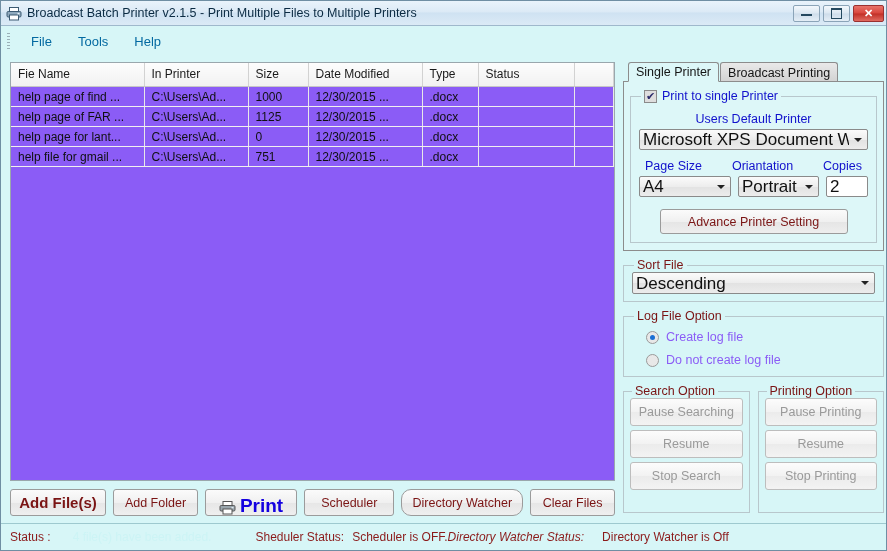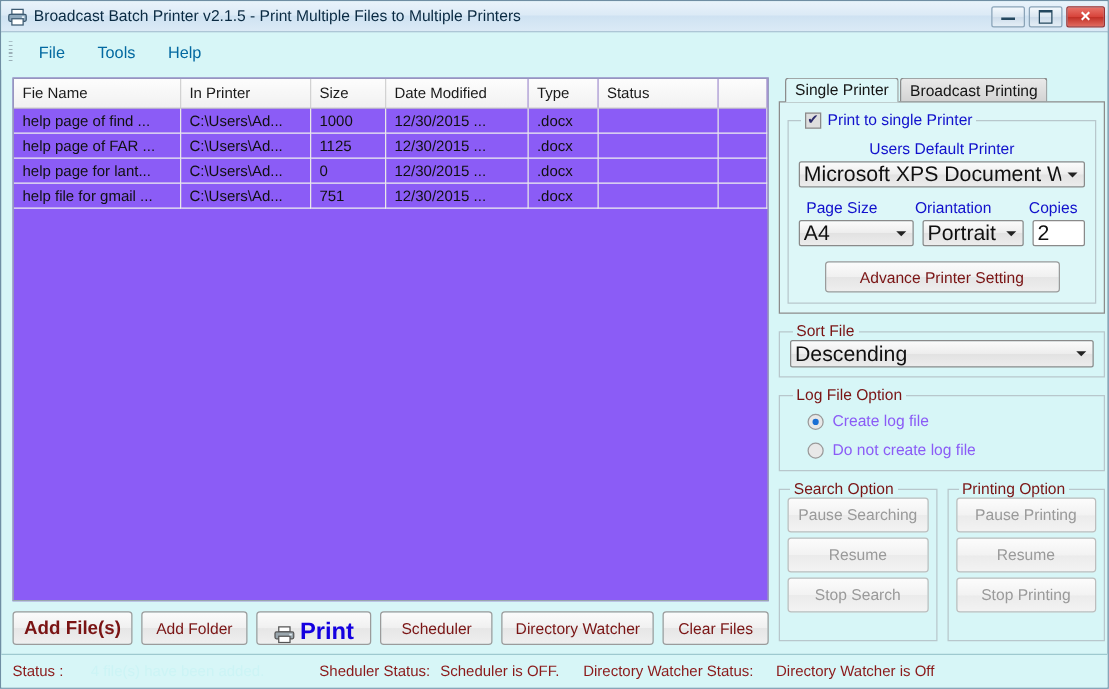"Directory Watcher" .tbtn.dirwatch { border-radius: none -> 10px }
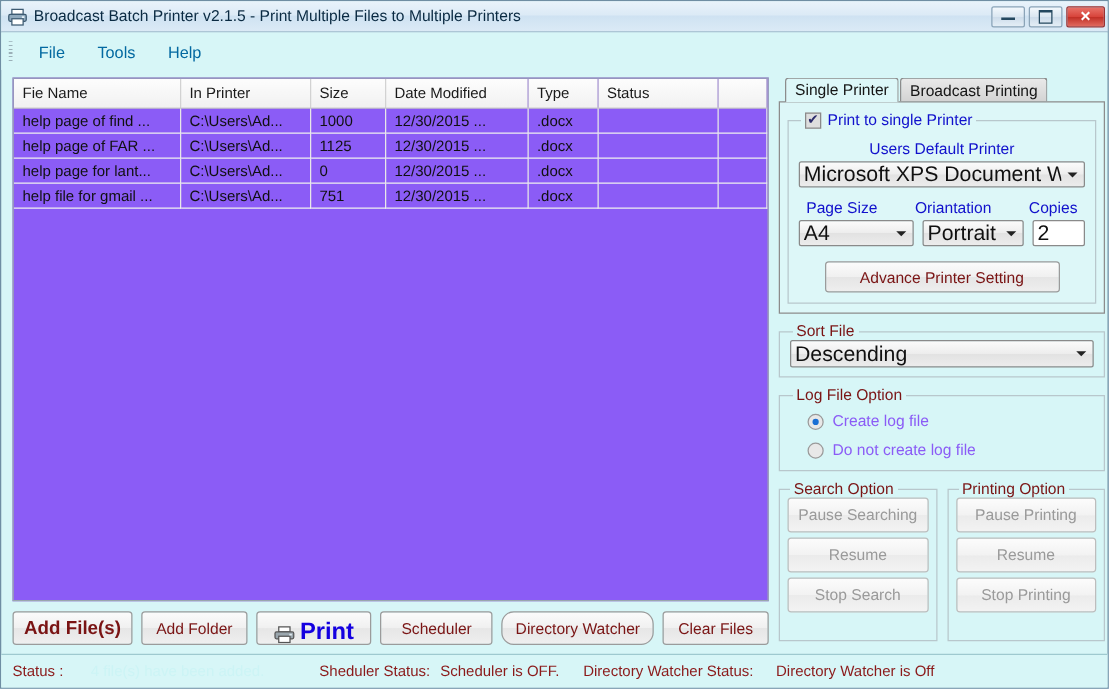"Directory Watcher Status:" span { font-style: none -> italic; margin-left: 19px -> 0 }
